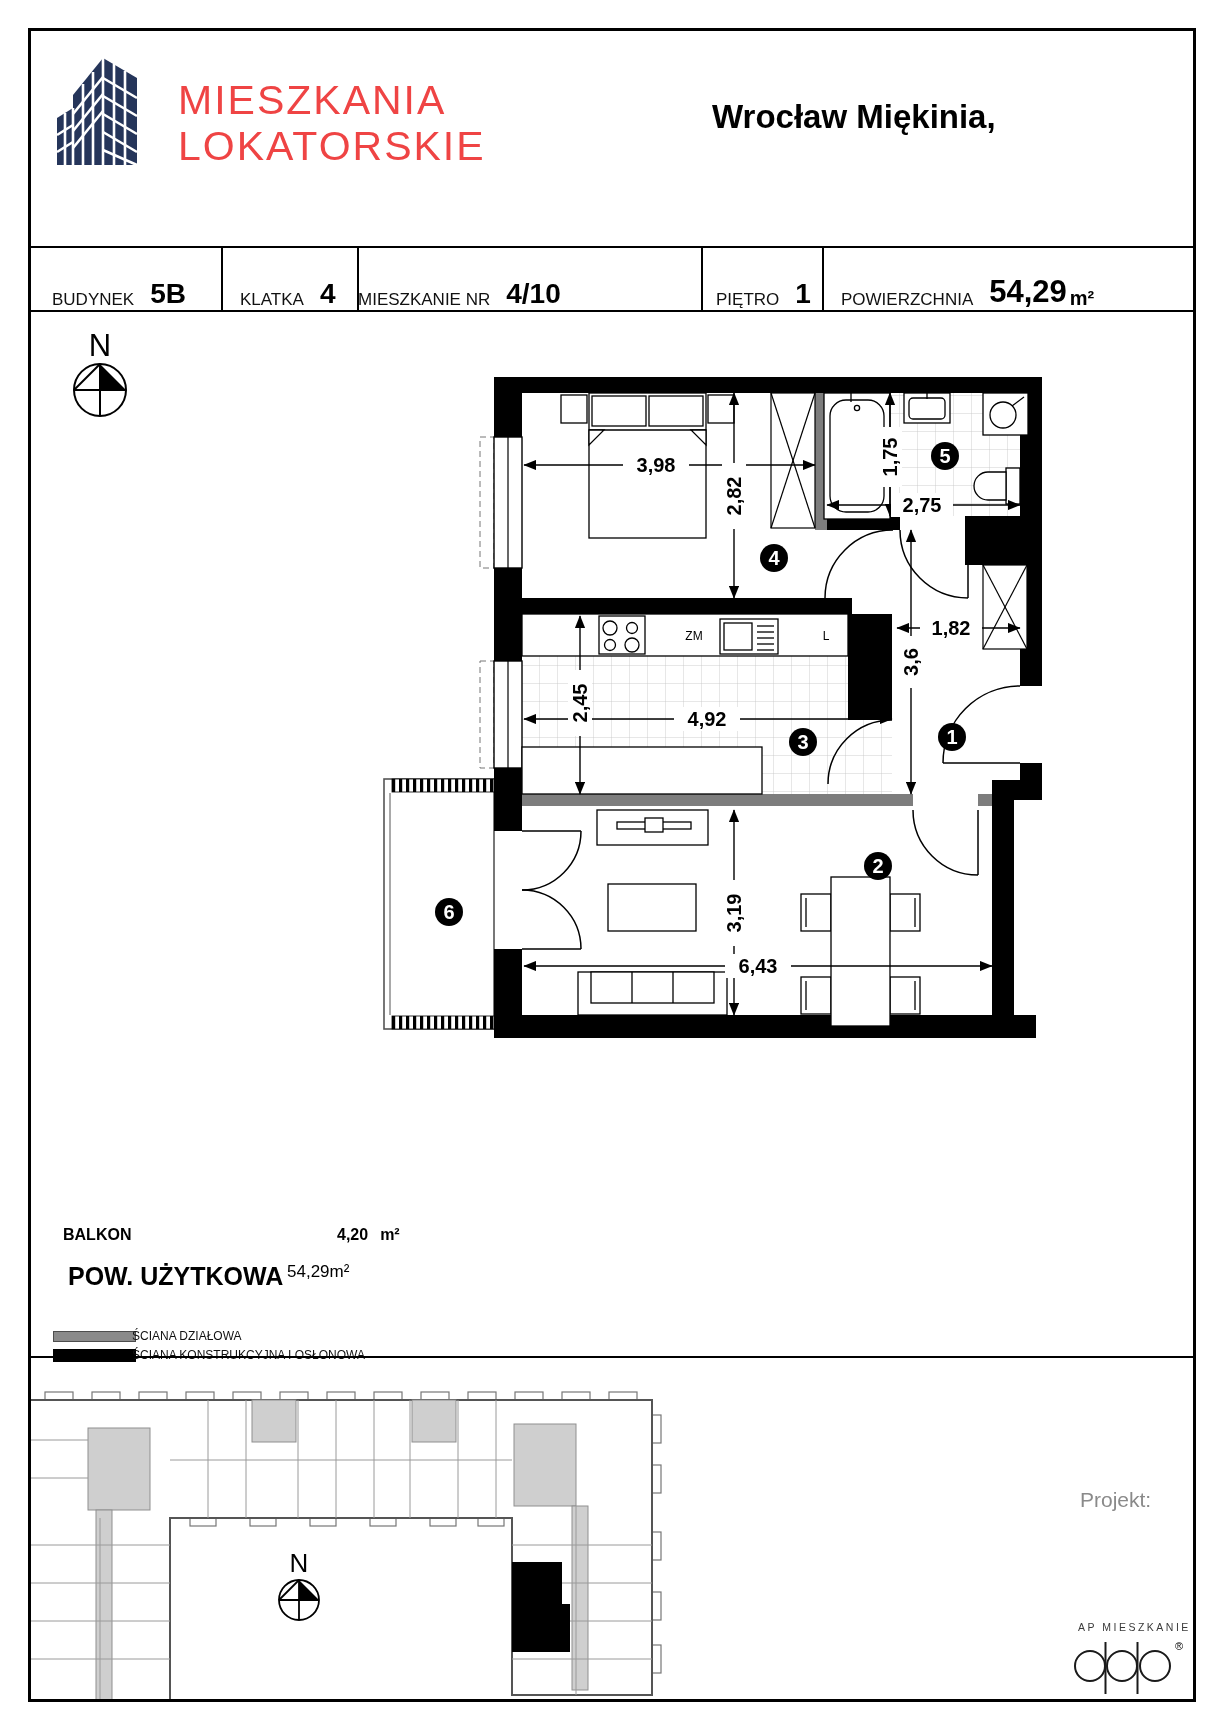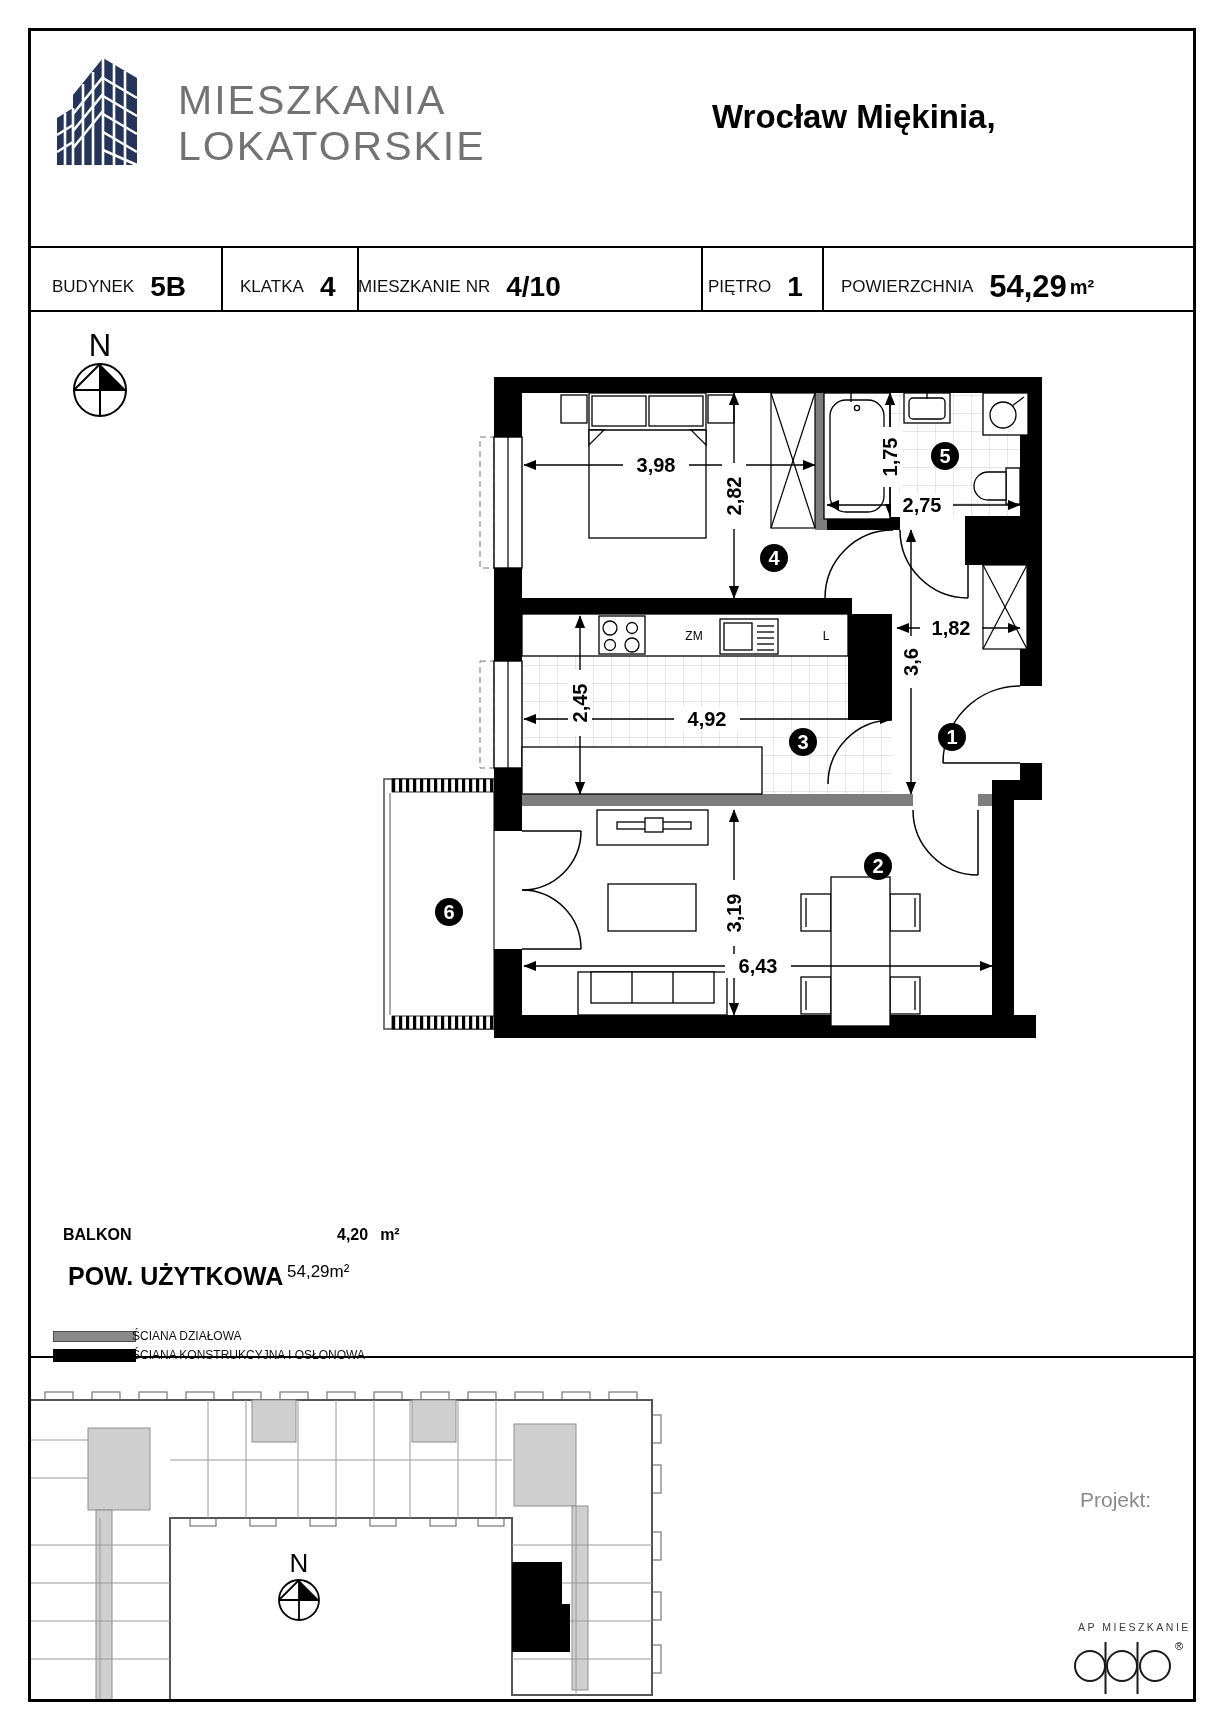"MIESZKANIA" .brand-text { color: #737373 -> #ef4444 }
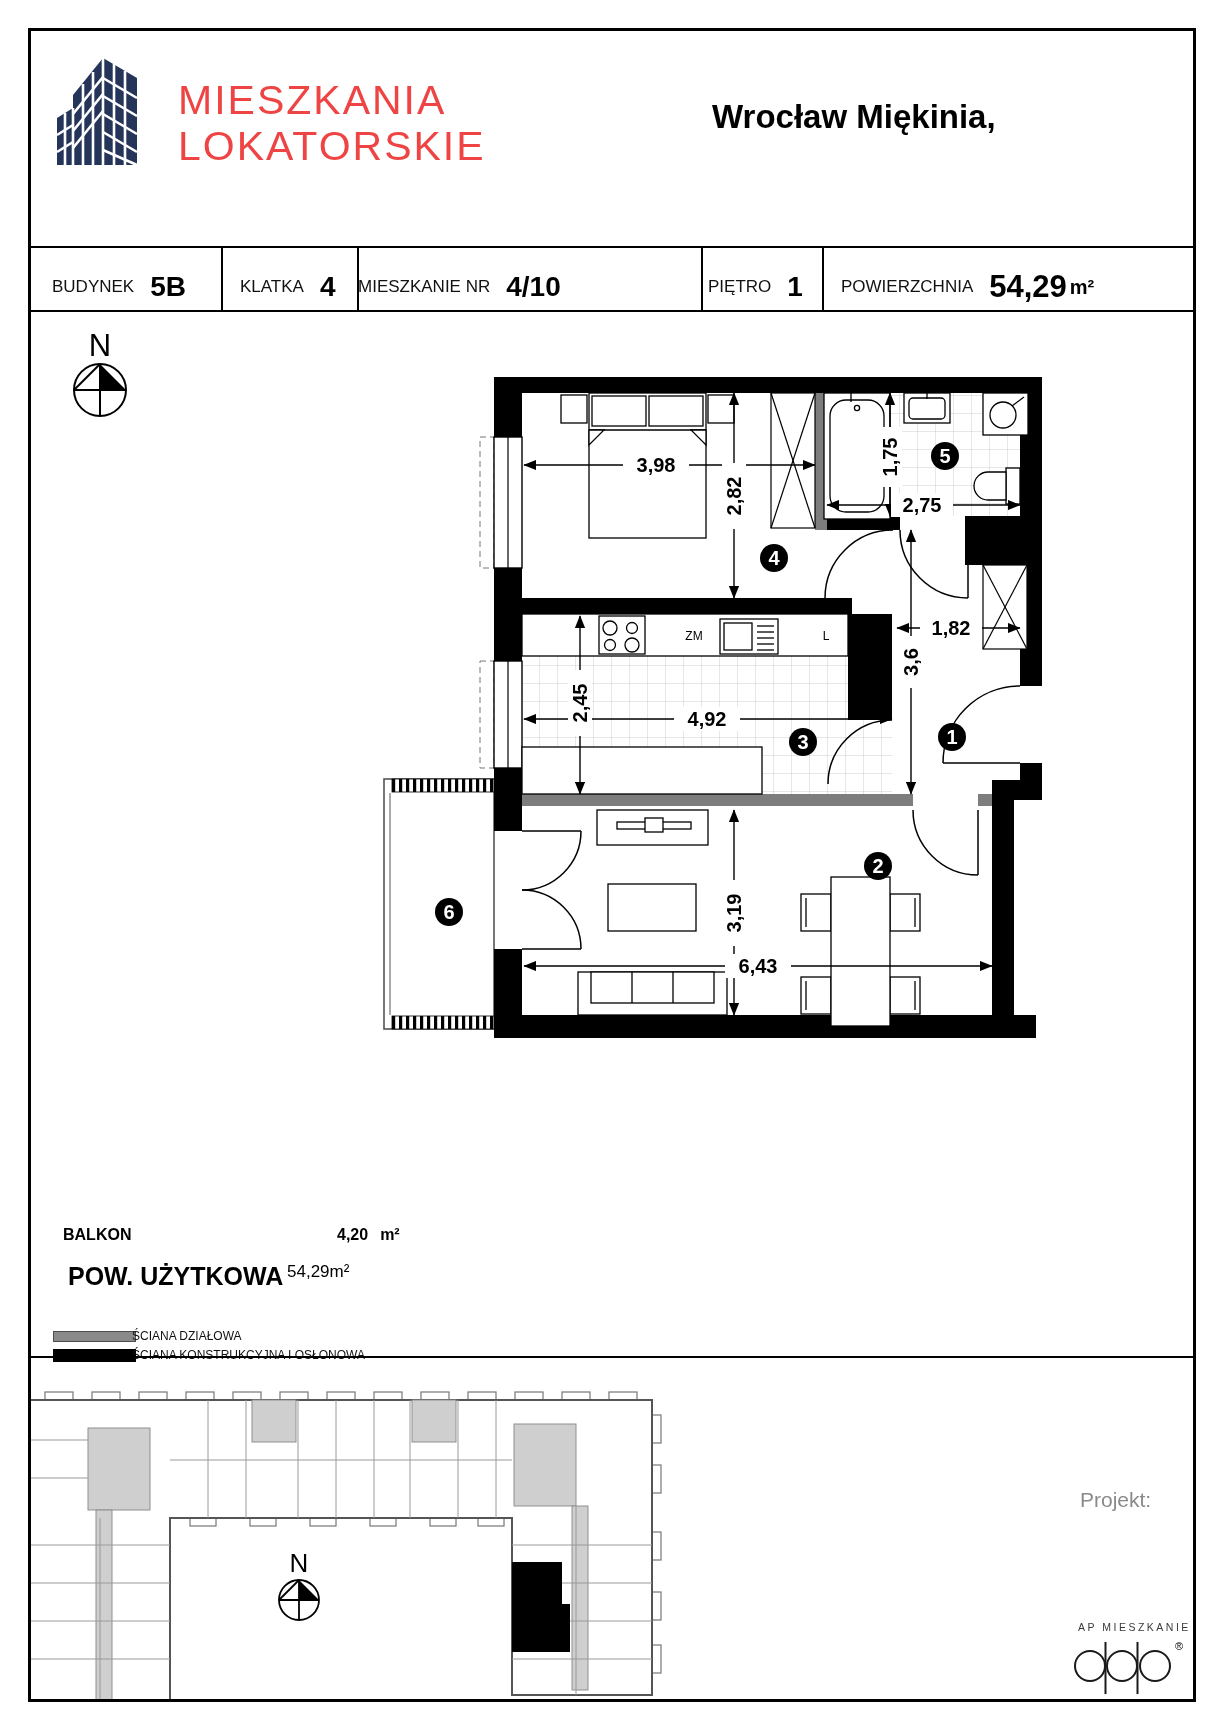"BUDYNEK" .info-cell { align-items: center -> flex-end }
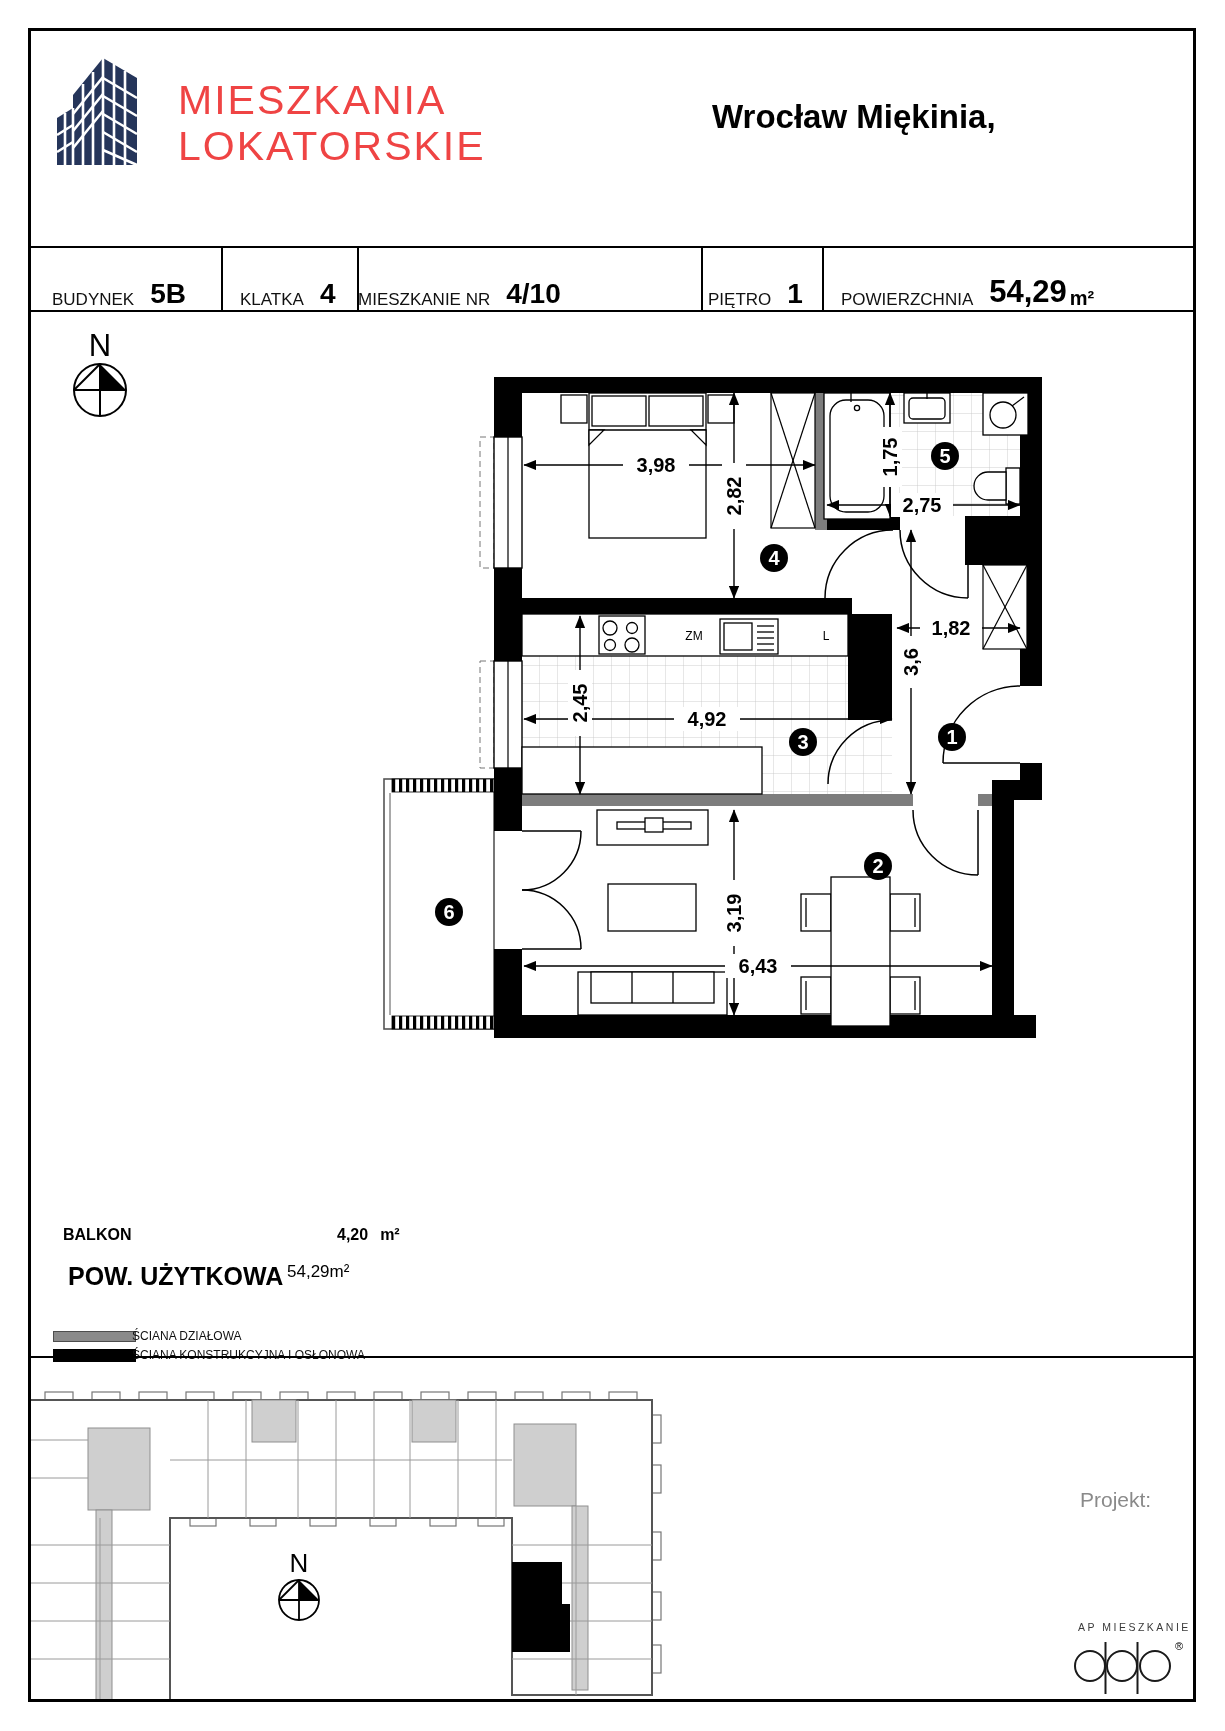"PIĘTRO" div.info-cell { padding-left: 6px -> 14px }
